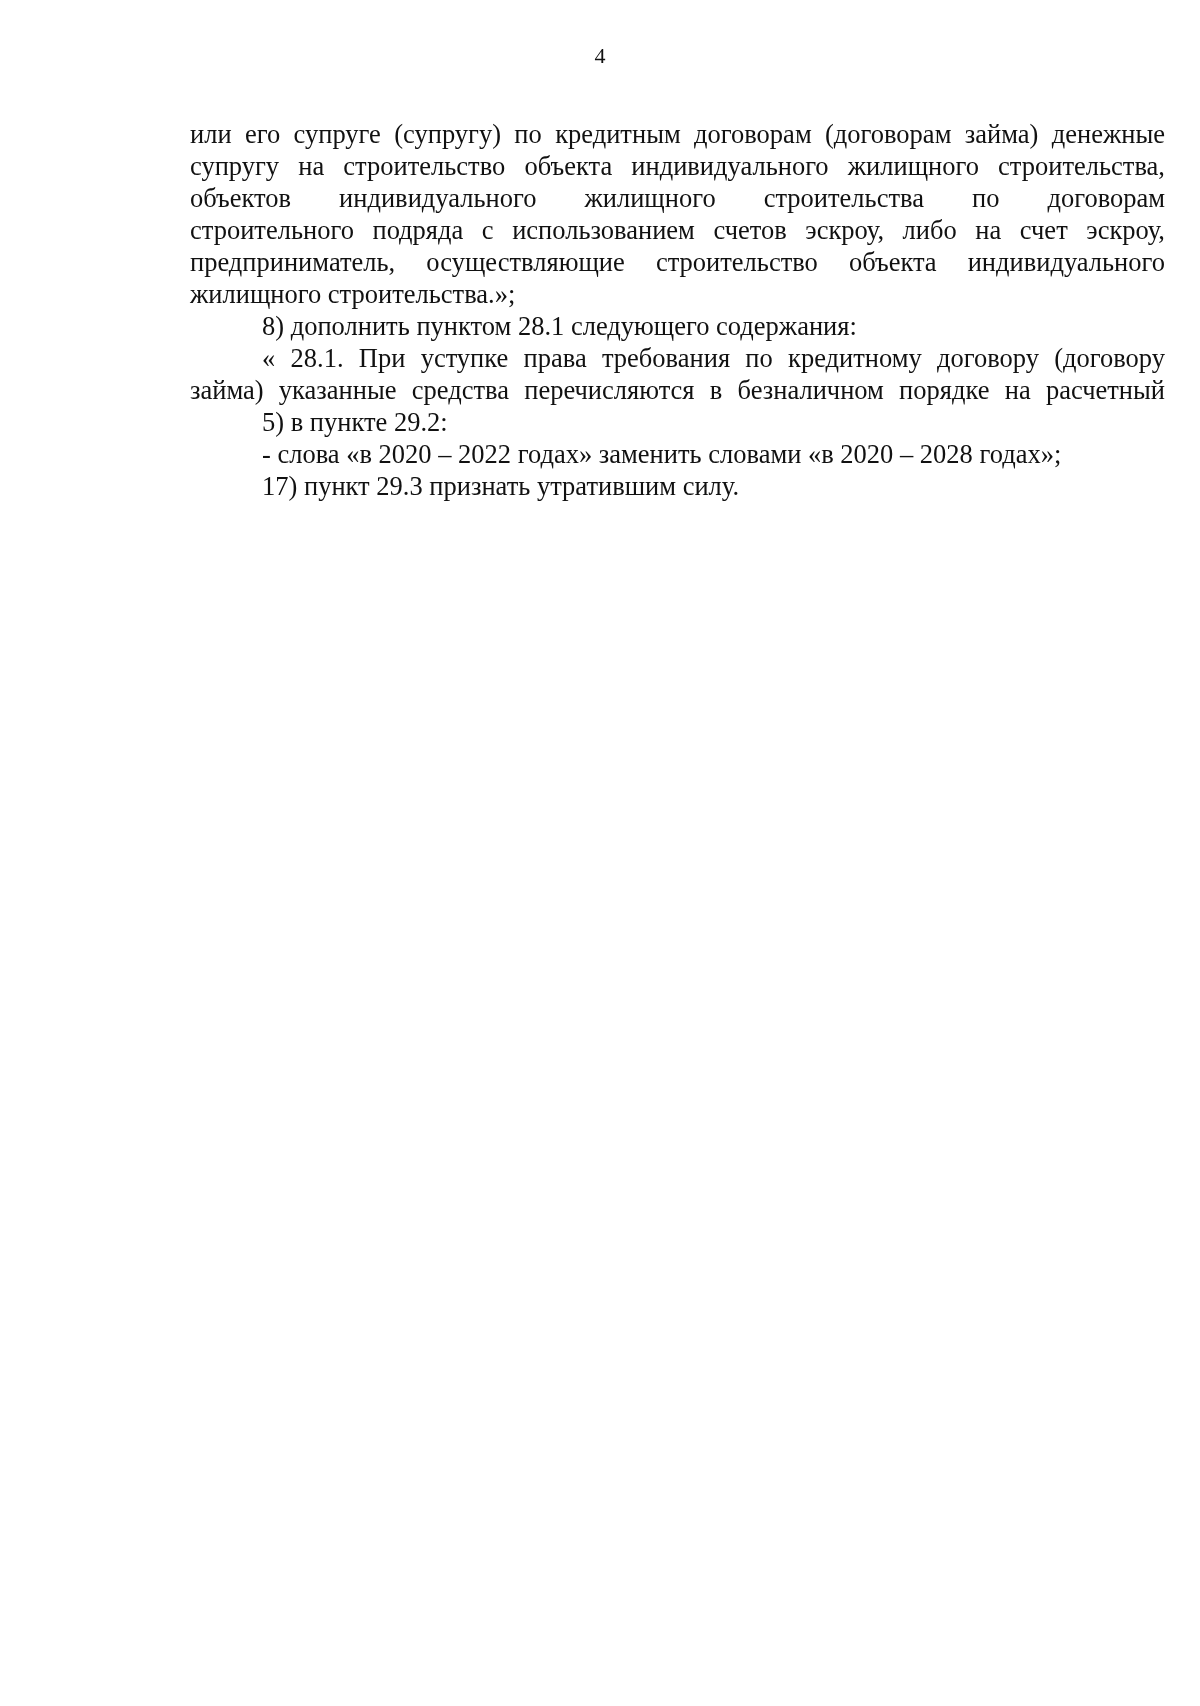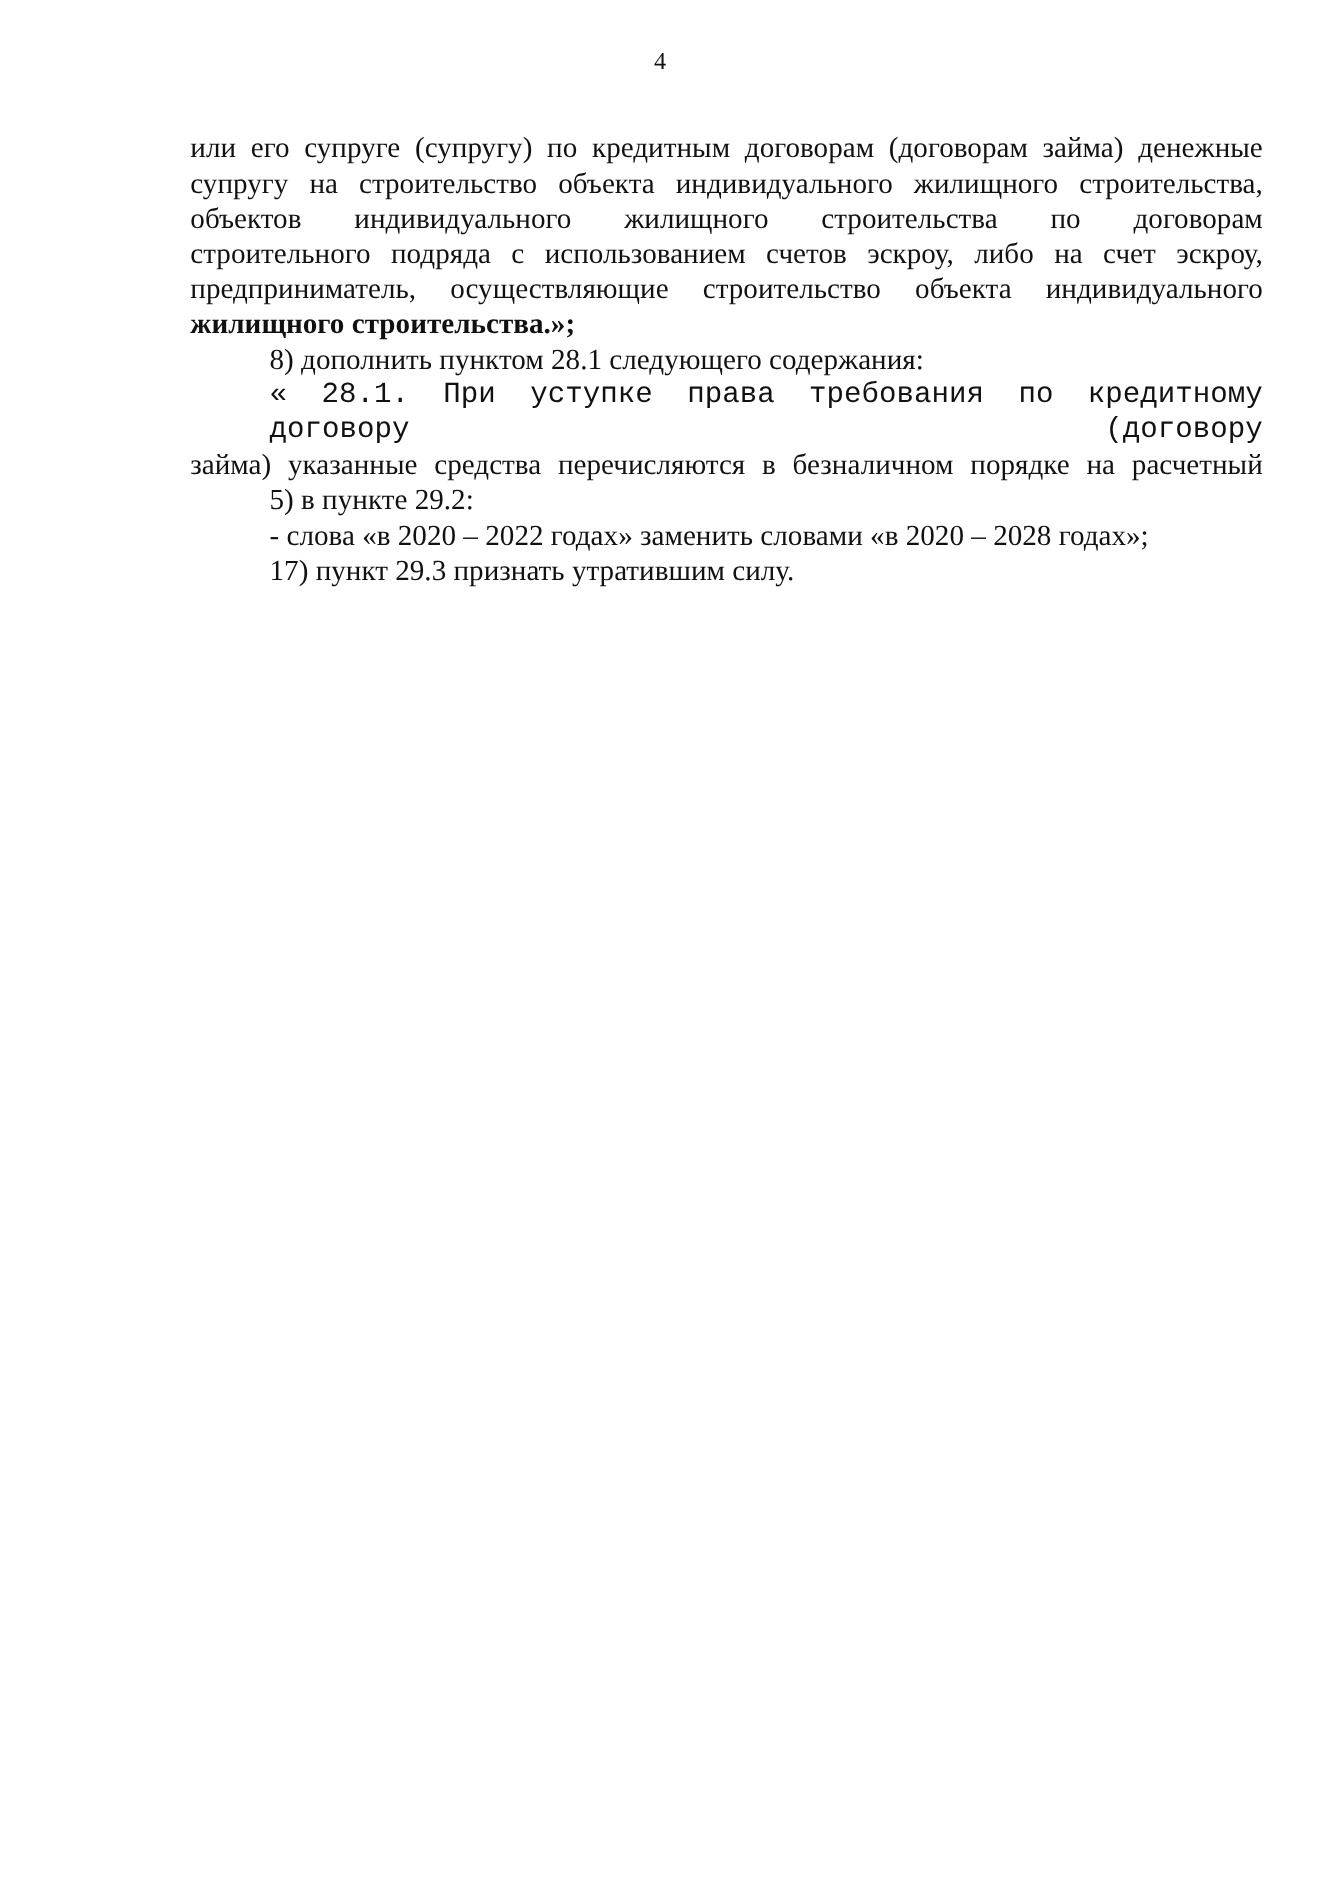"или его супруге (супругу) по" .body-text { left: 173px -> 190px }
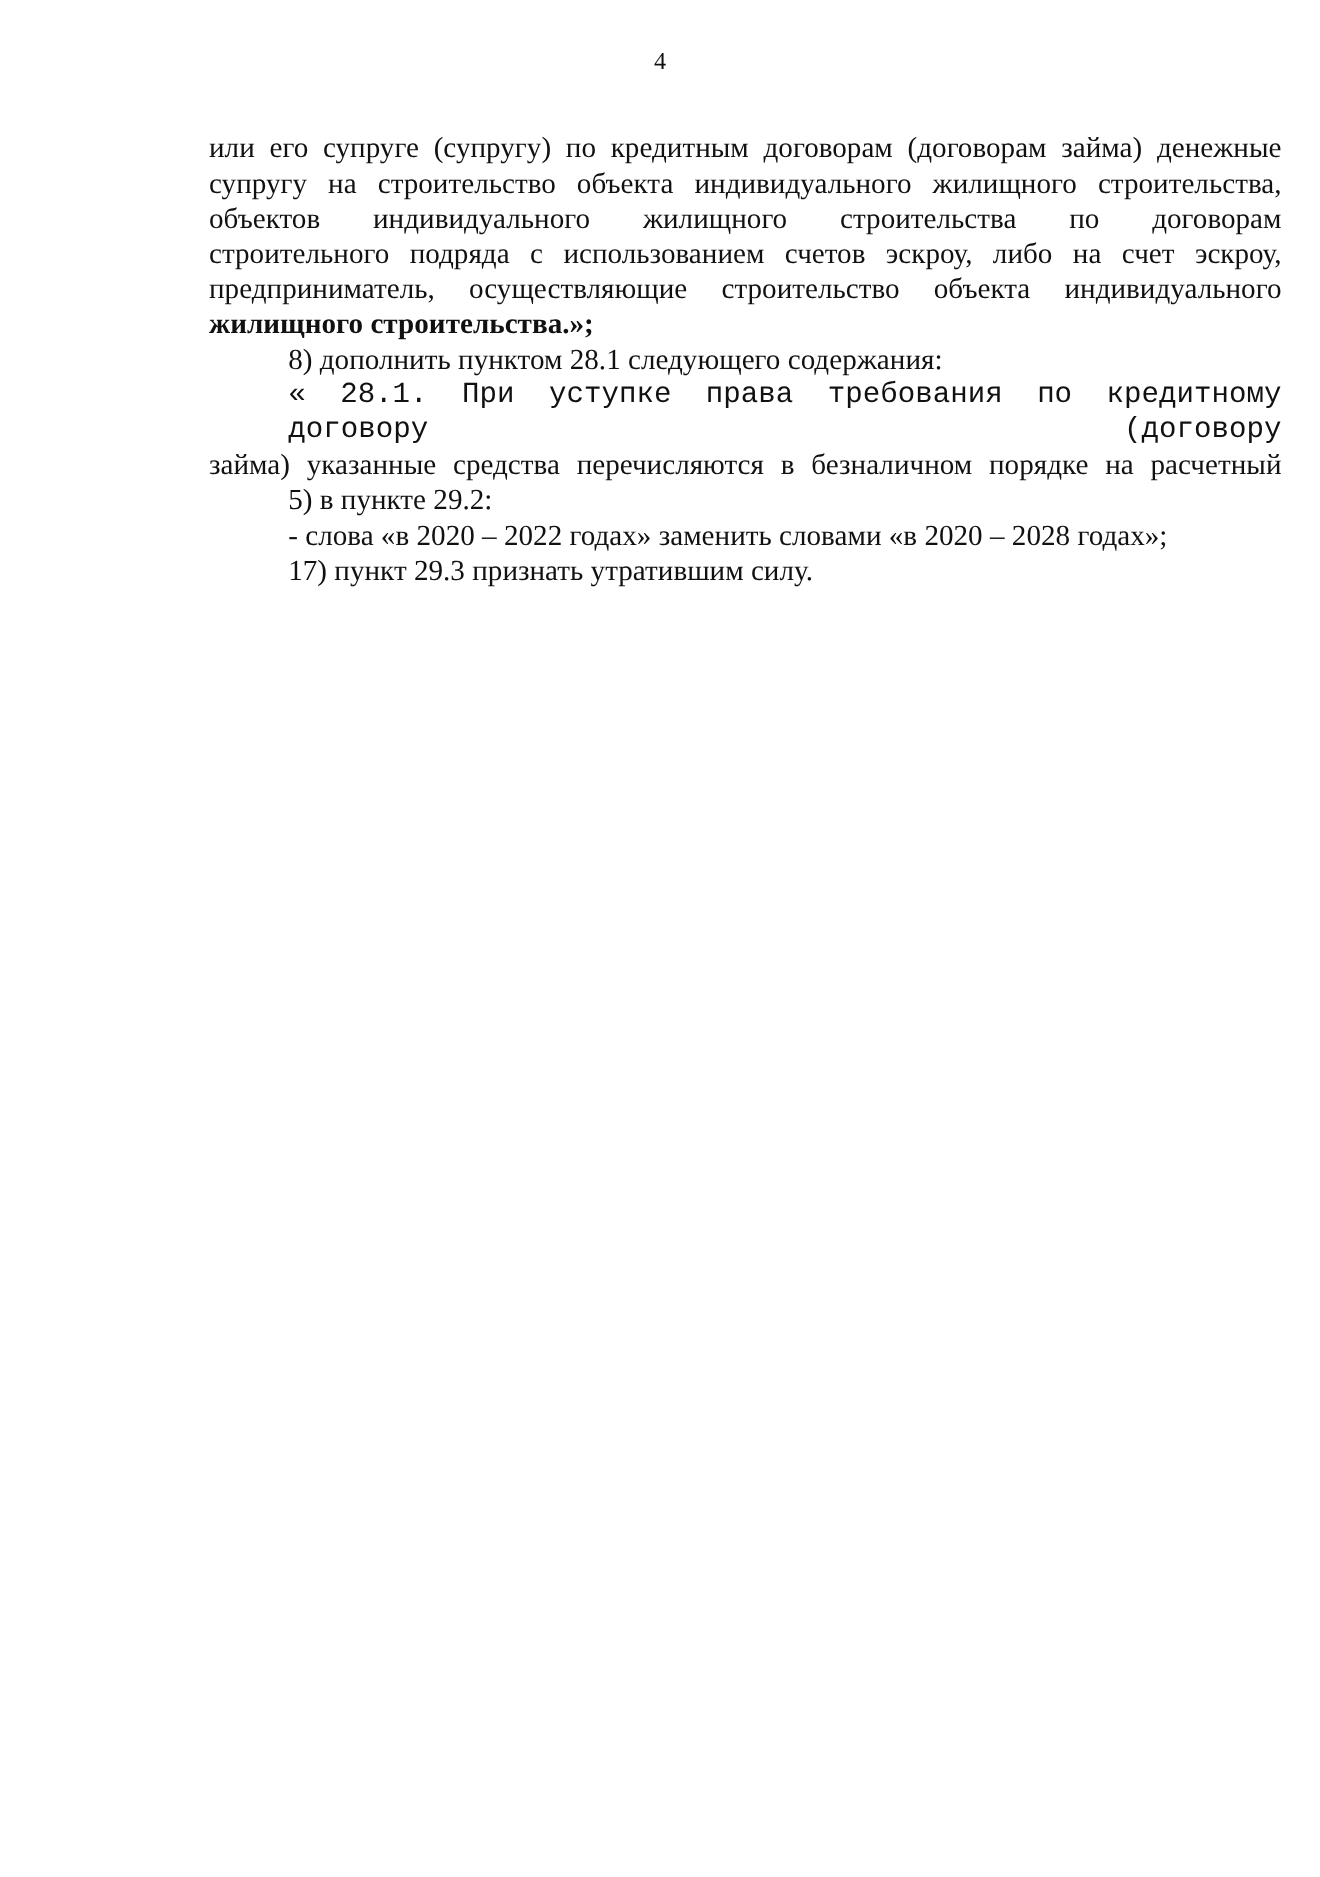"жилищного строительства.»;" .line.last { font-weight: bold -> none }
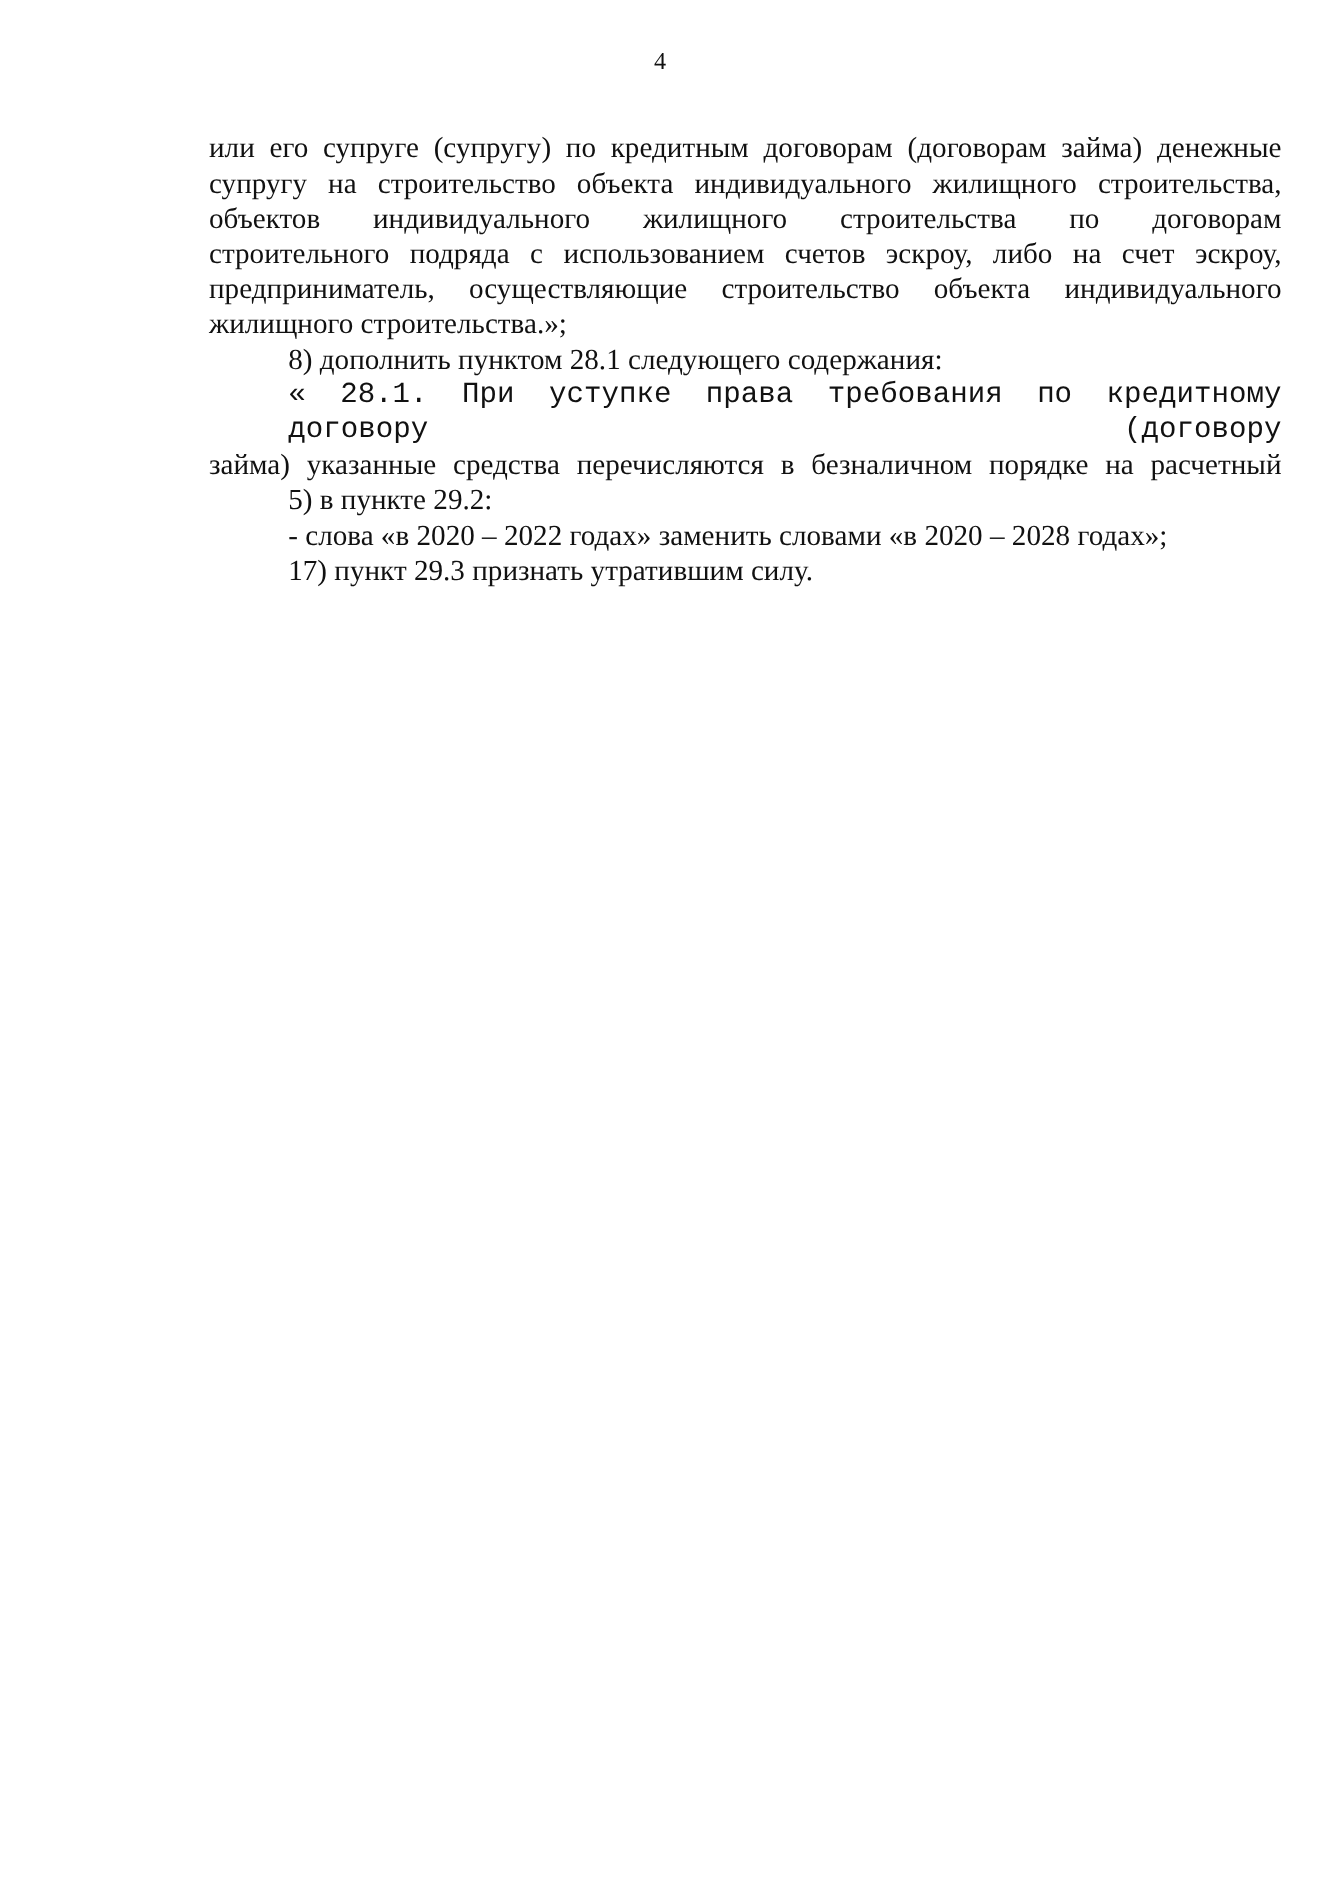"« 28.1. При уступке права" .line.ind.j { font-family: Liberation Mono, monospace -> none }
